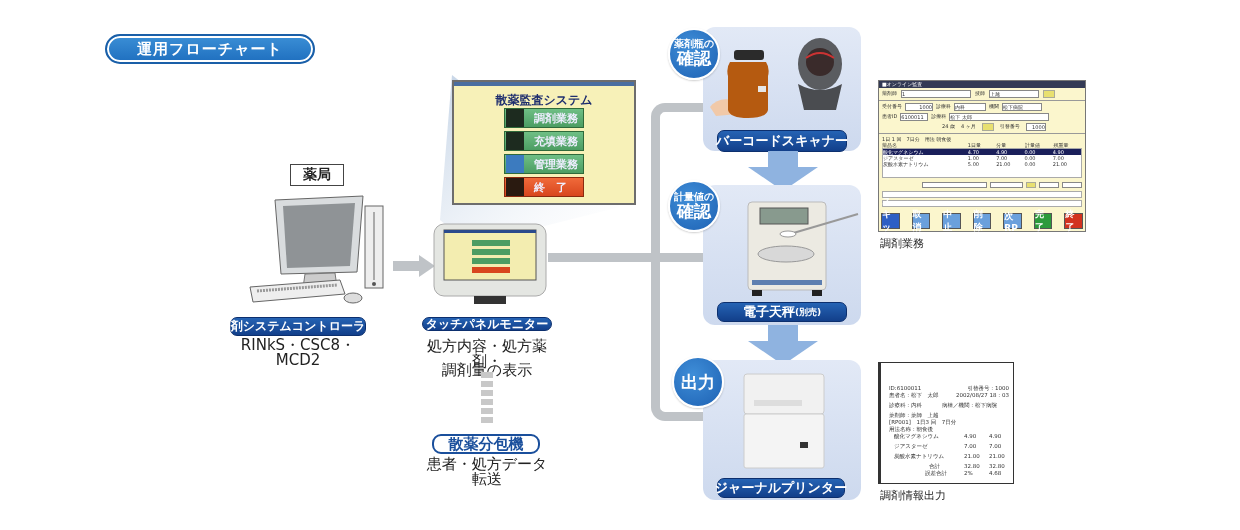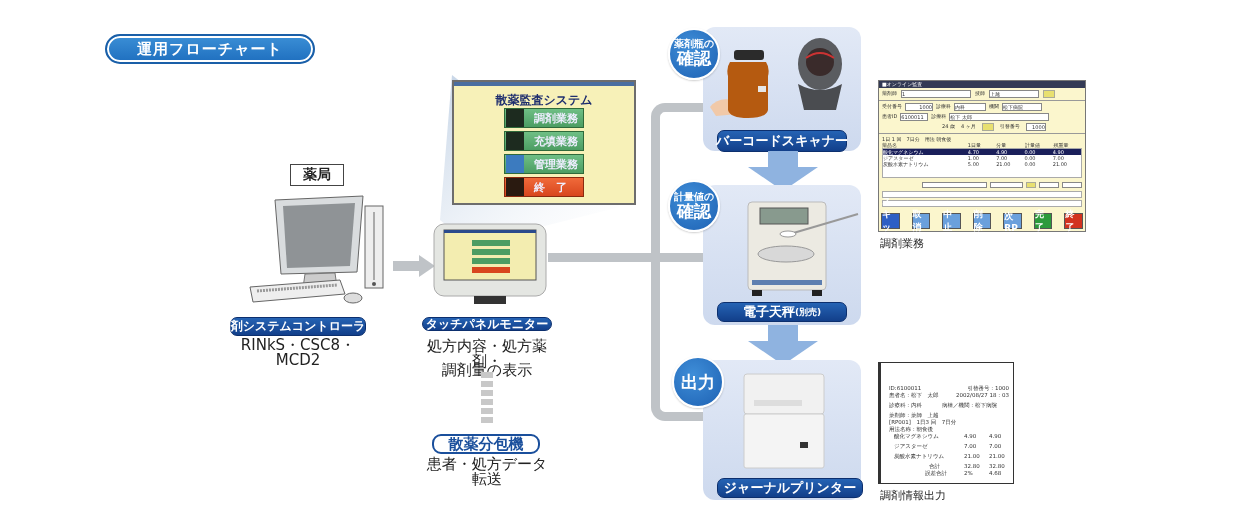"ジャーナルプリンター" div.abs { width: 146px -> 128px }
